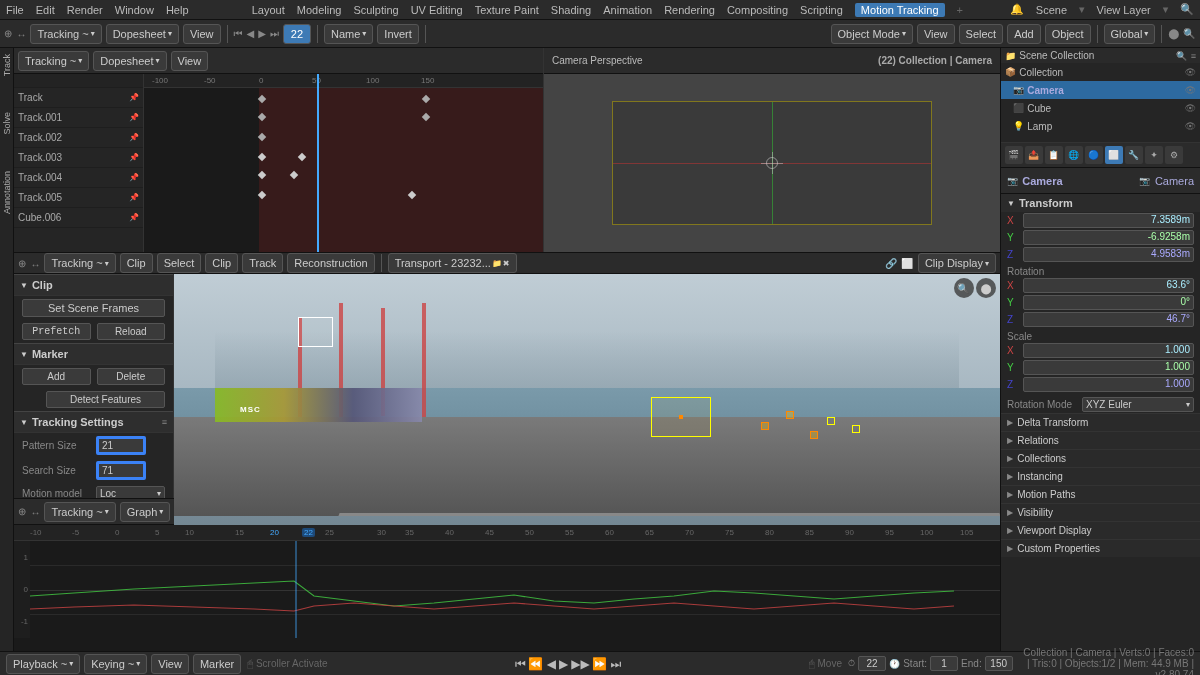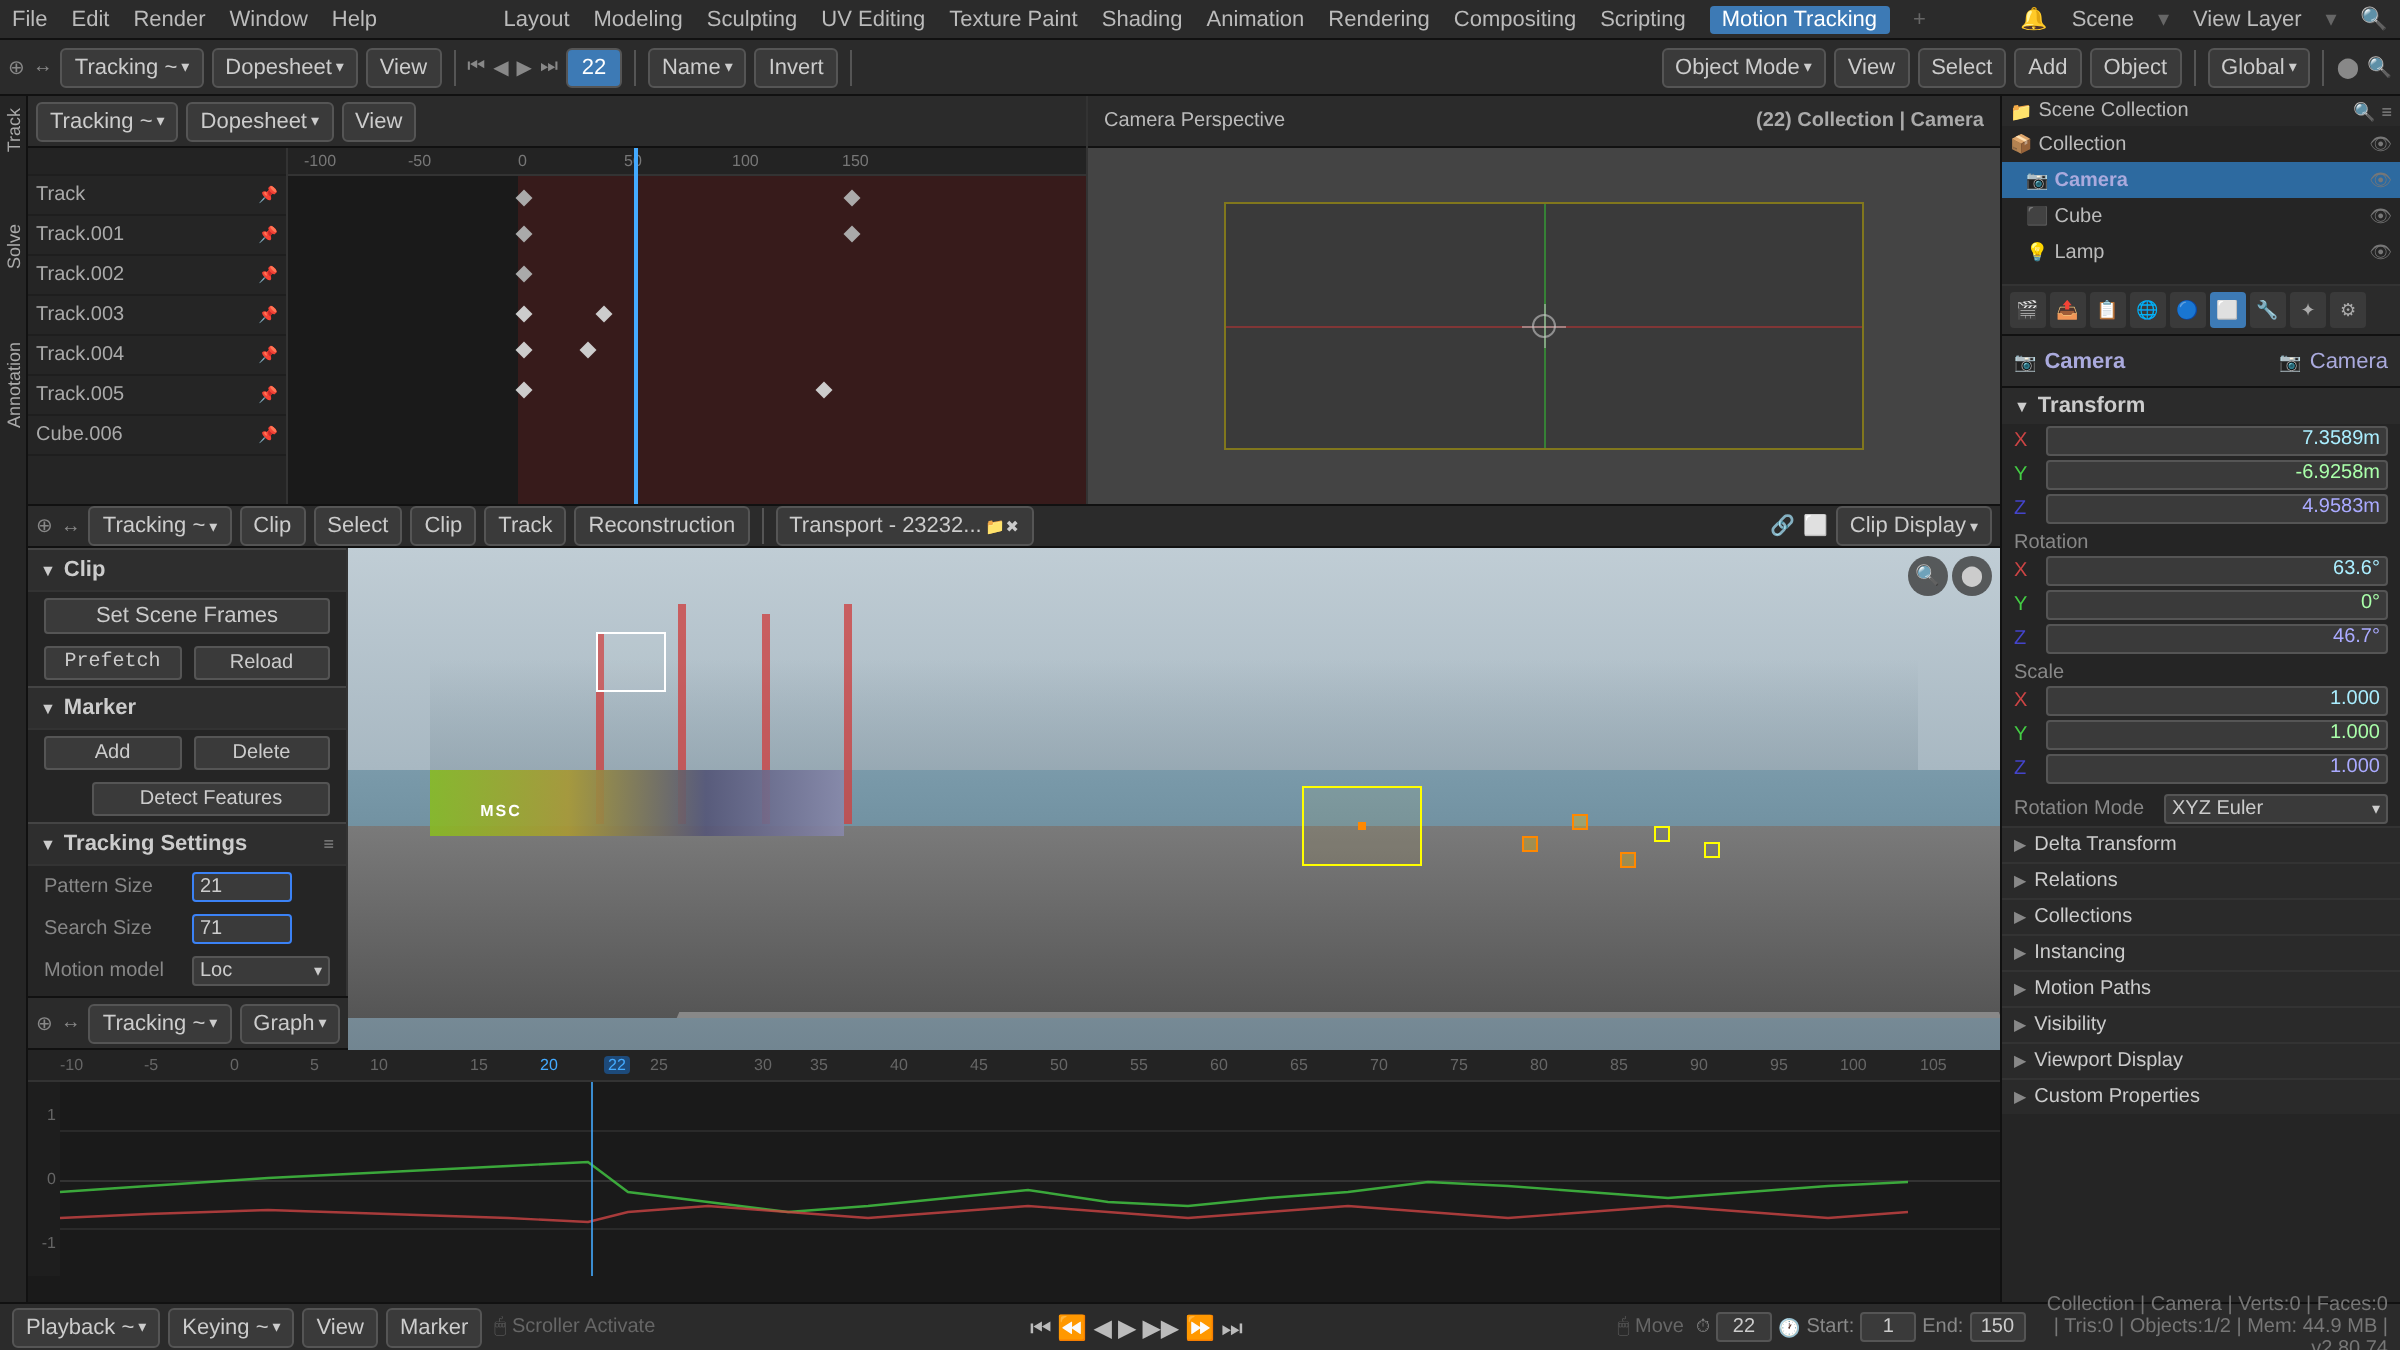"21" .tool-input { border: 1px solid #3b82f6 -> 3px solid #3b82f6 }
